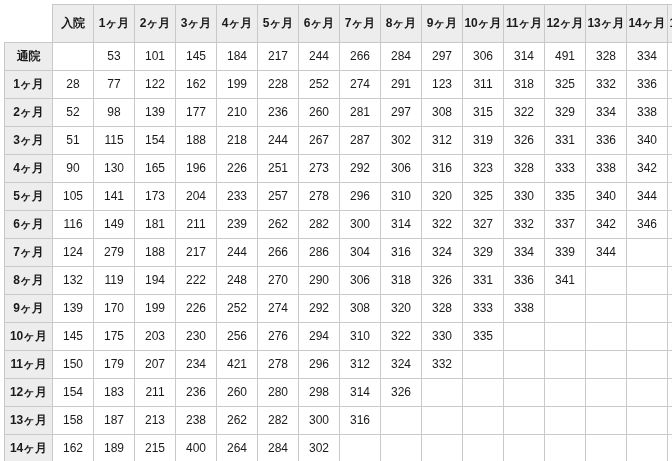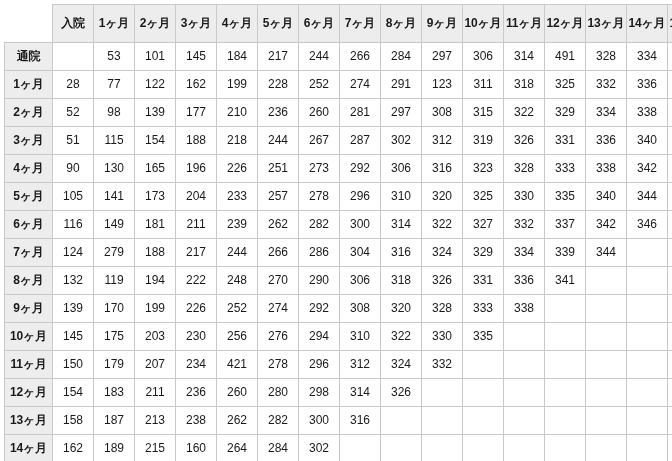"160" td { text: 160 -> 400 }
